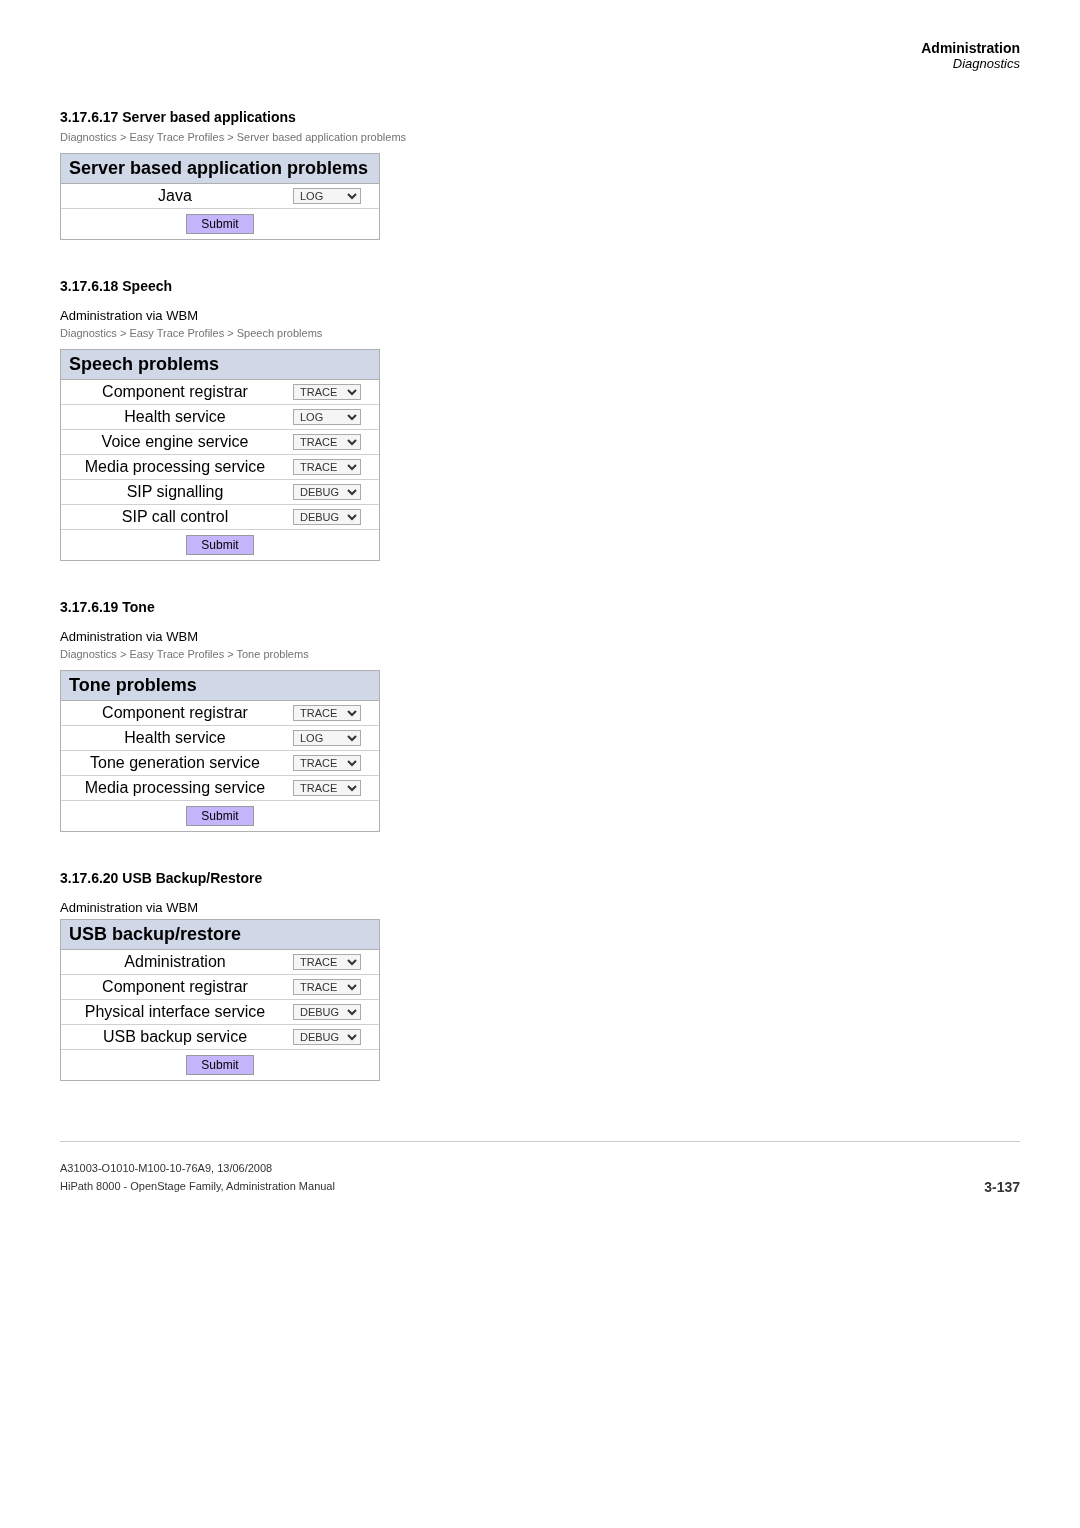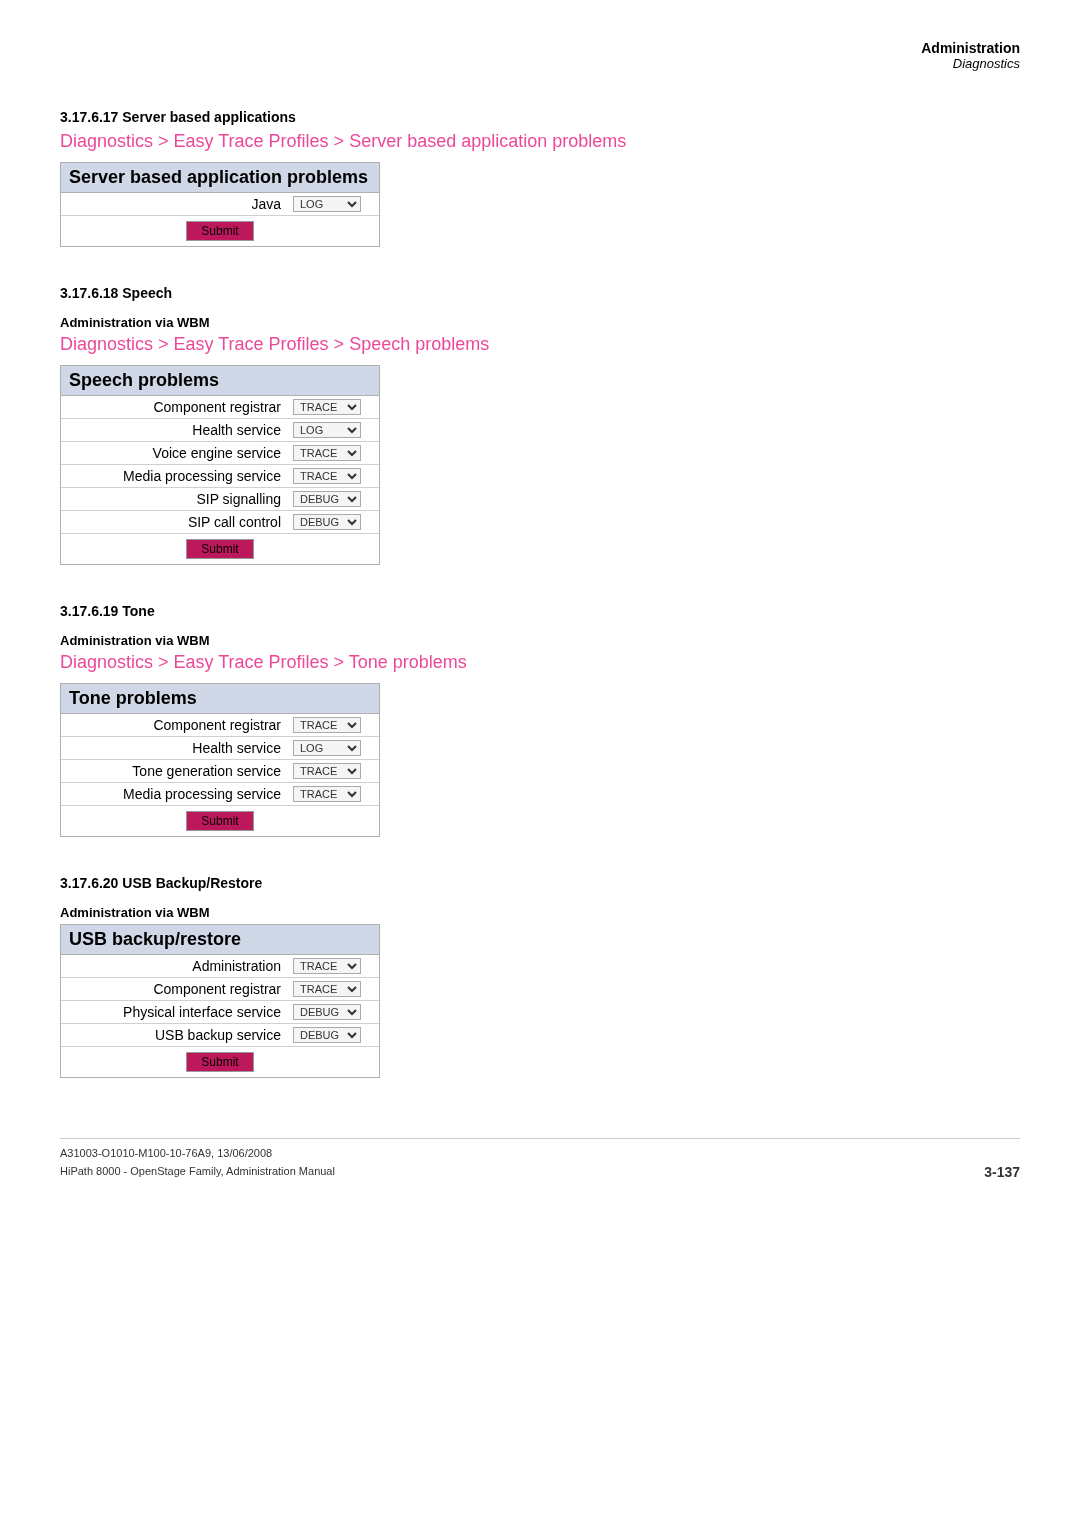"Diagnostics > Easy Trace Profiles" .breadcrumb-text { color: #ec4899 -> #737373; font-size: 18px -> 11px }
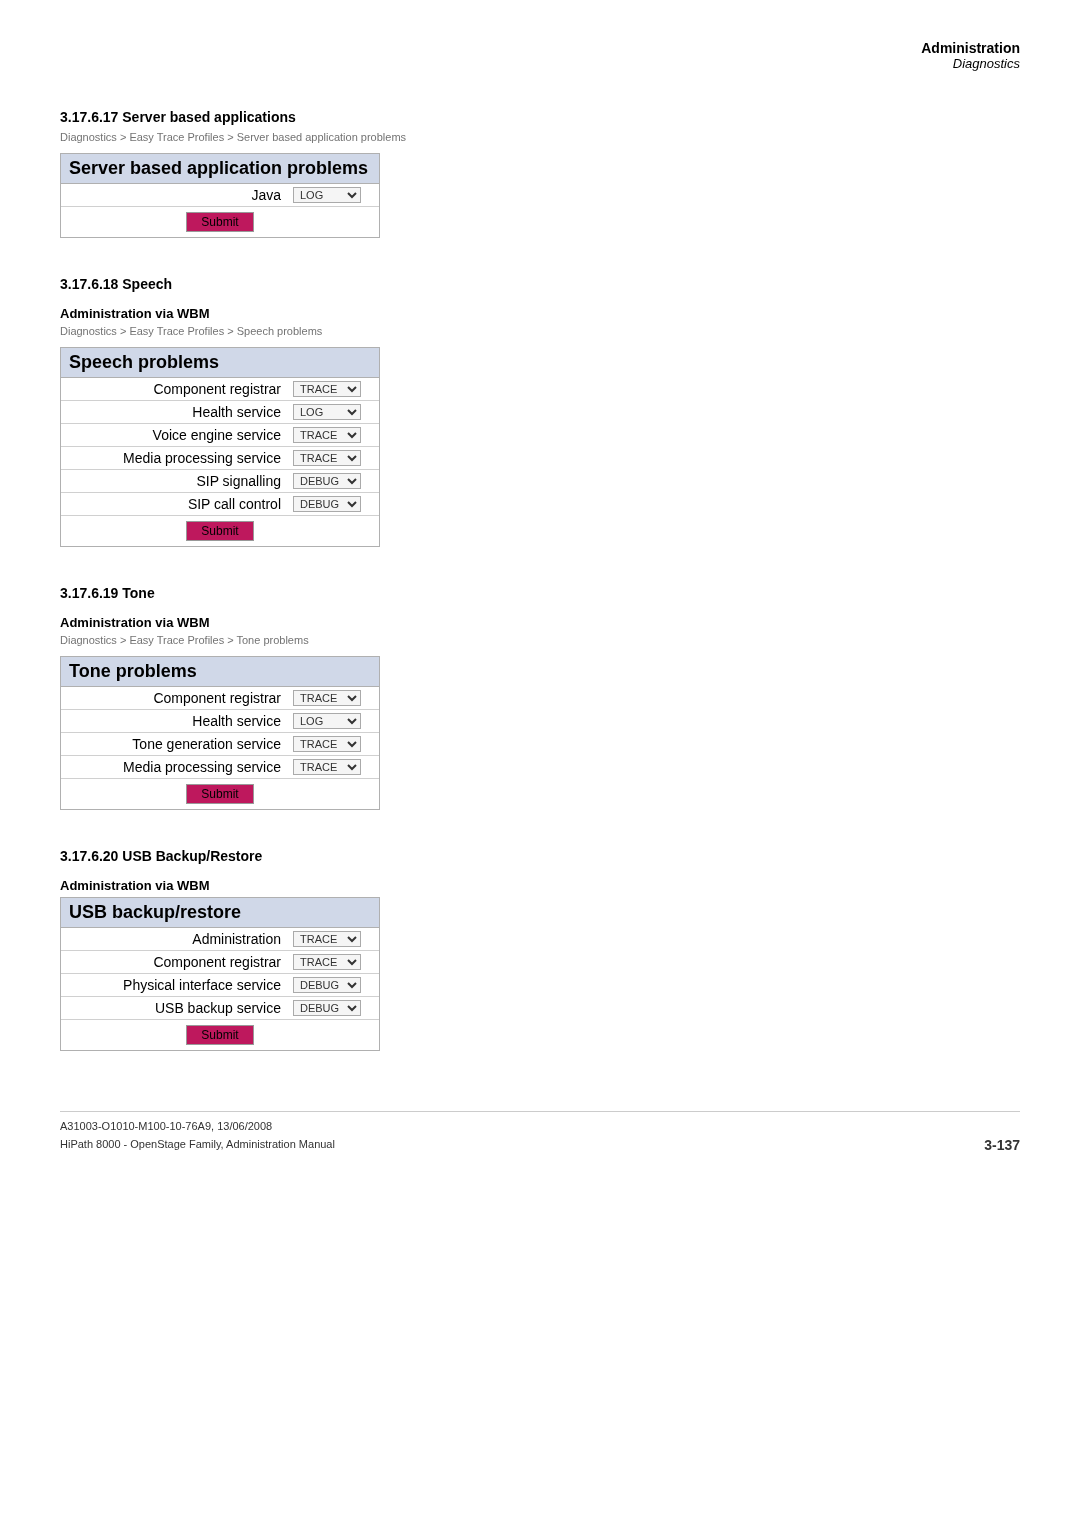"Java" .config-table .row-label { font-size: 14px -> 16px; text-align: right -> center }
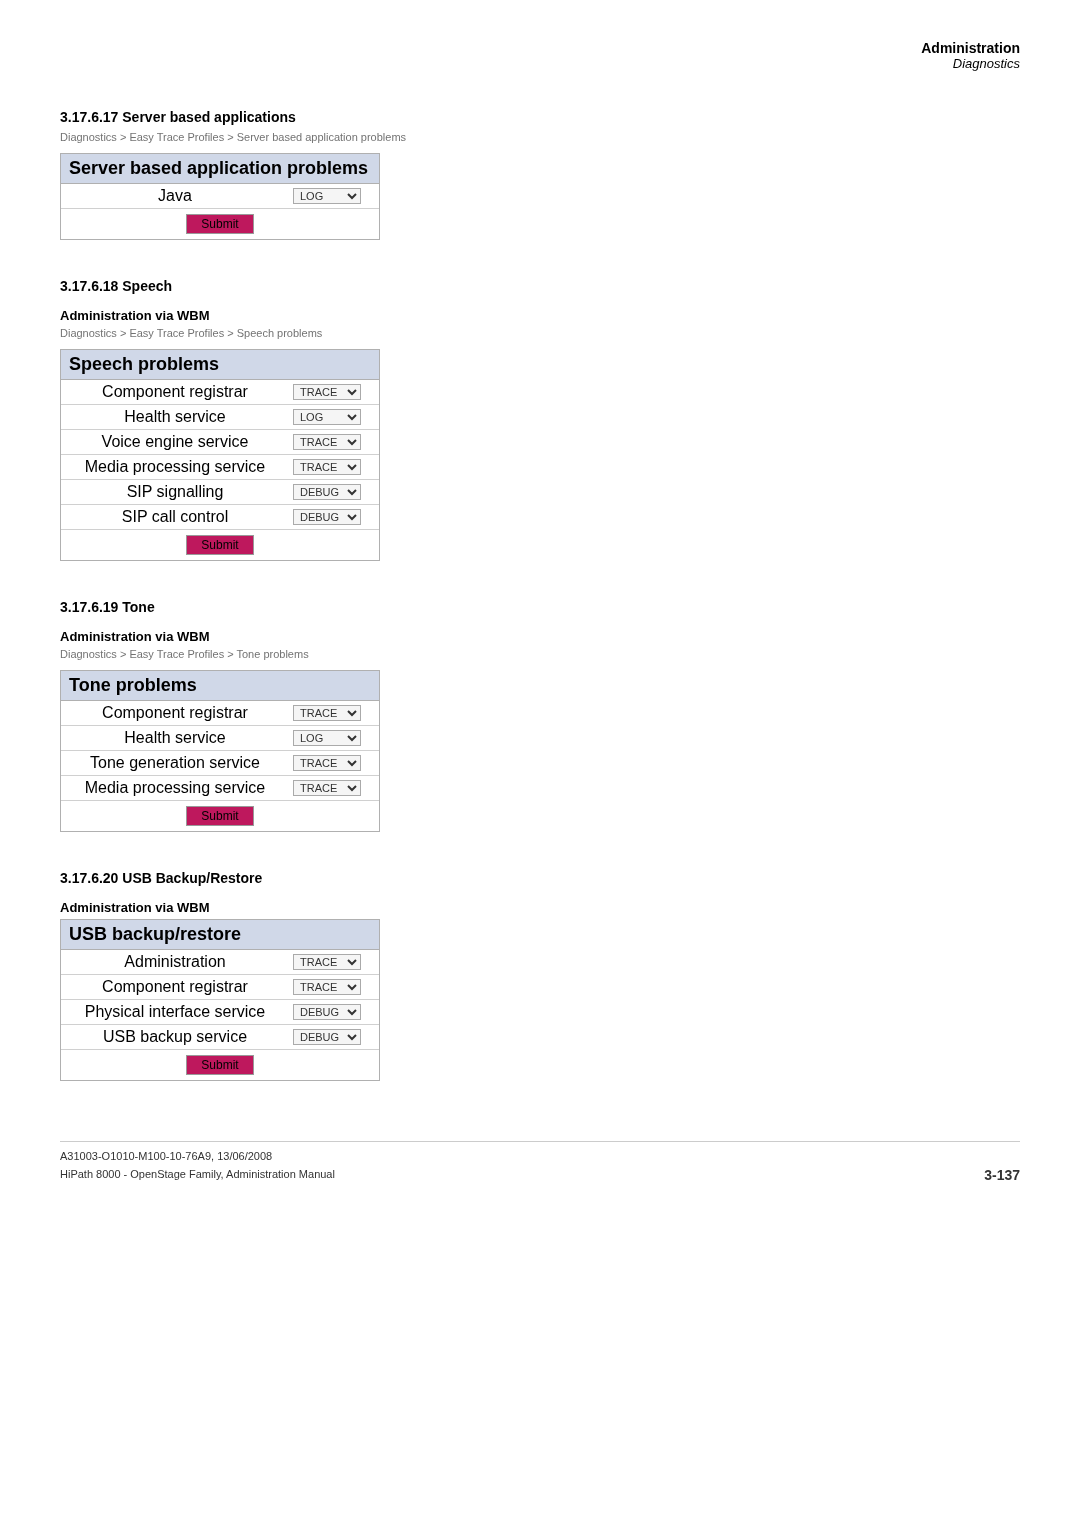"Submit" .config-table input[type="button"], .config-table button { background: #be185d -> #c4b5fd }
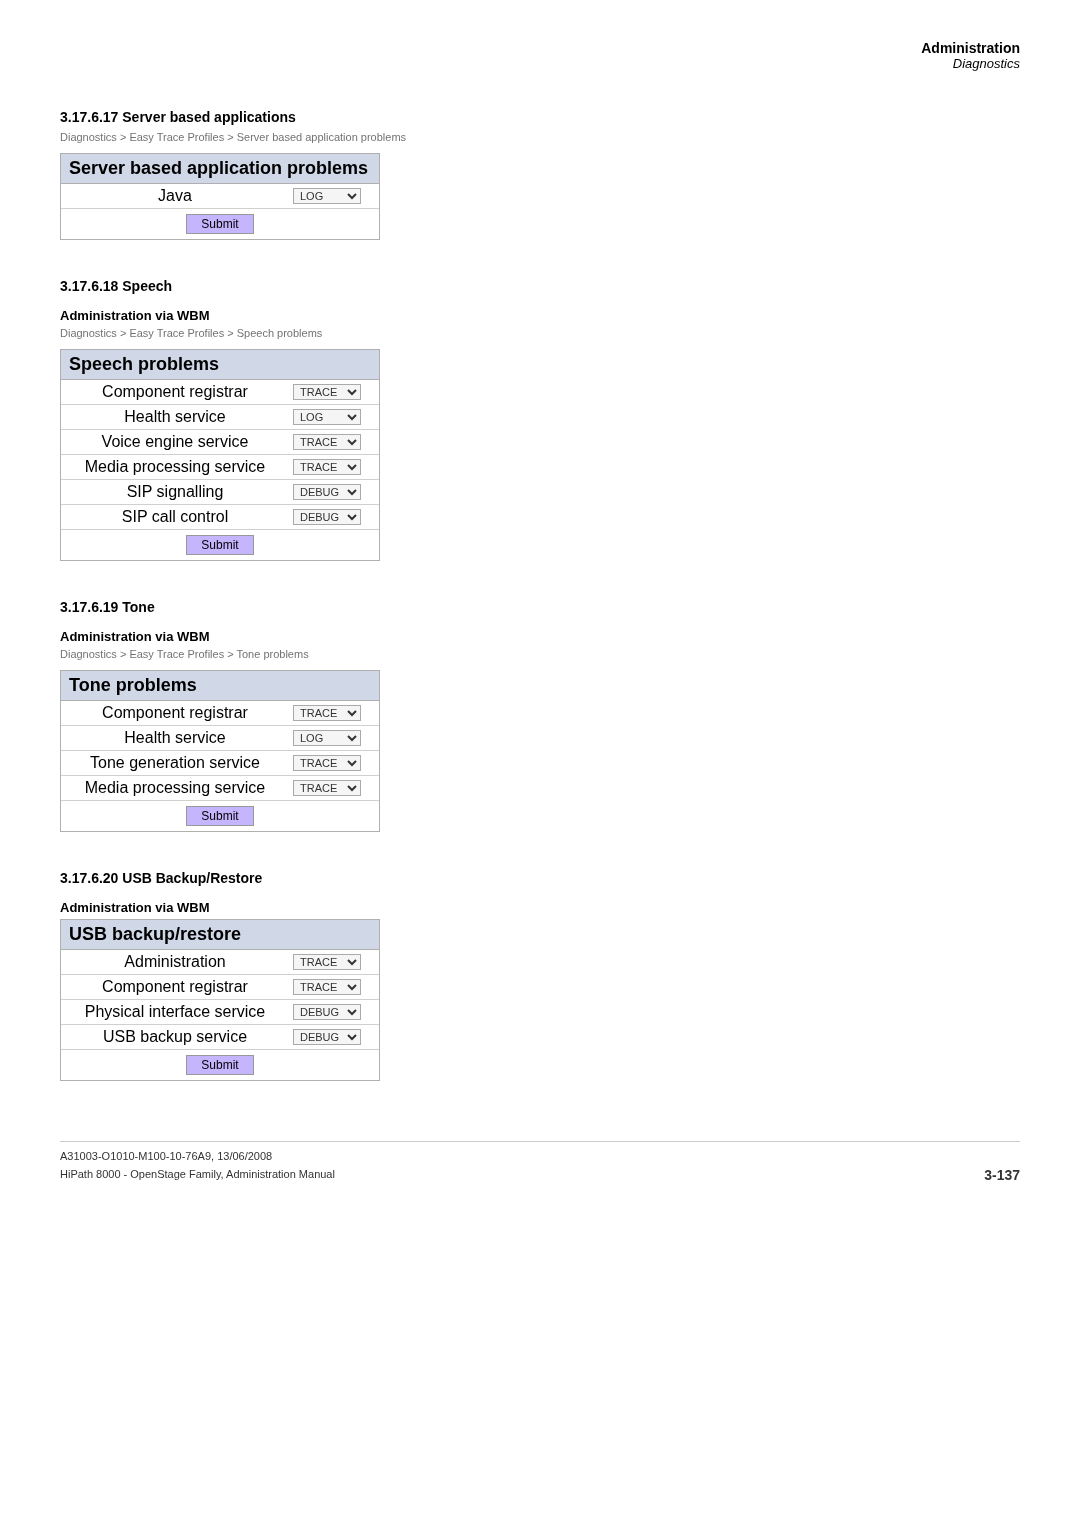"Administration via WBM" .sub-heading { font-weight: bold -> normal }
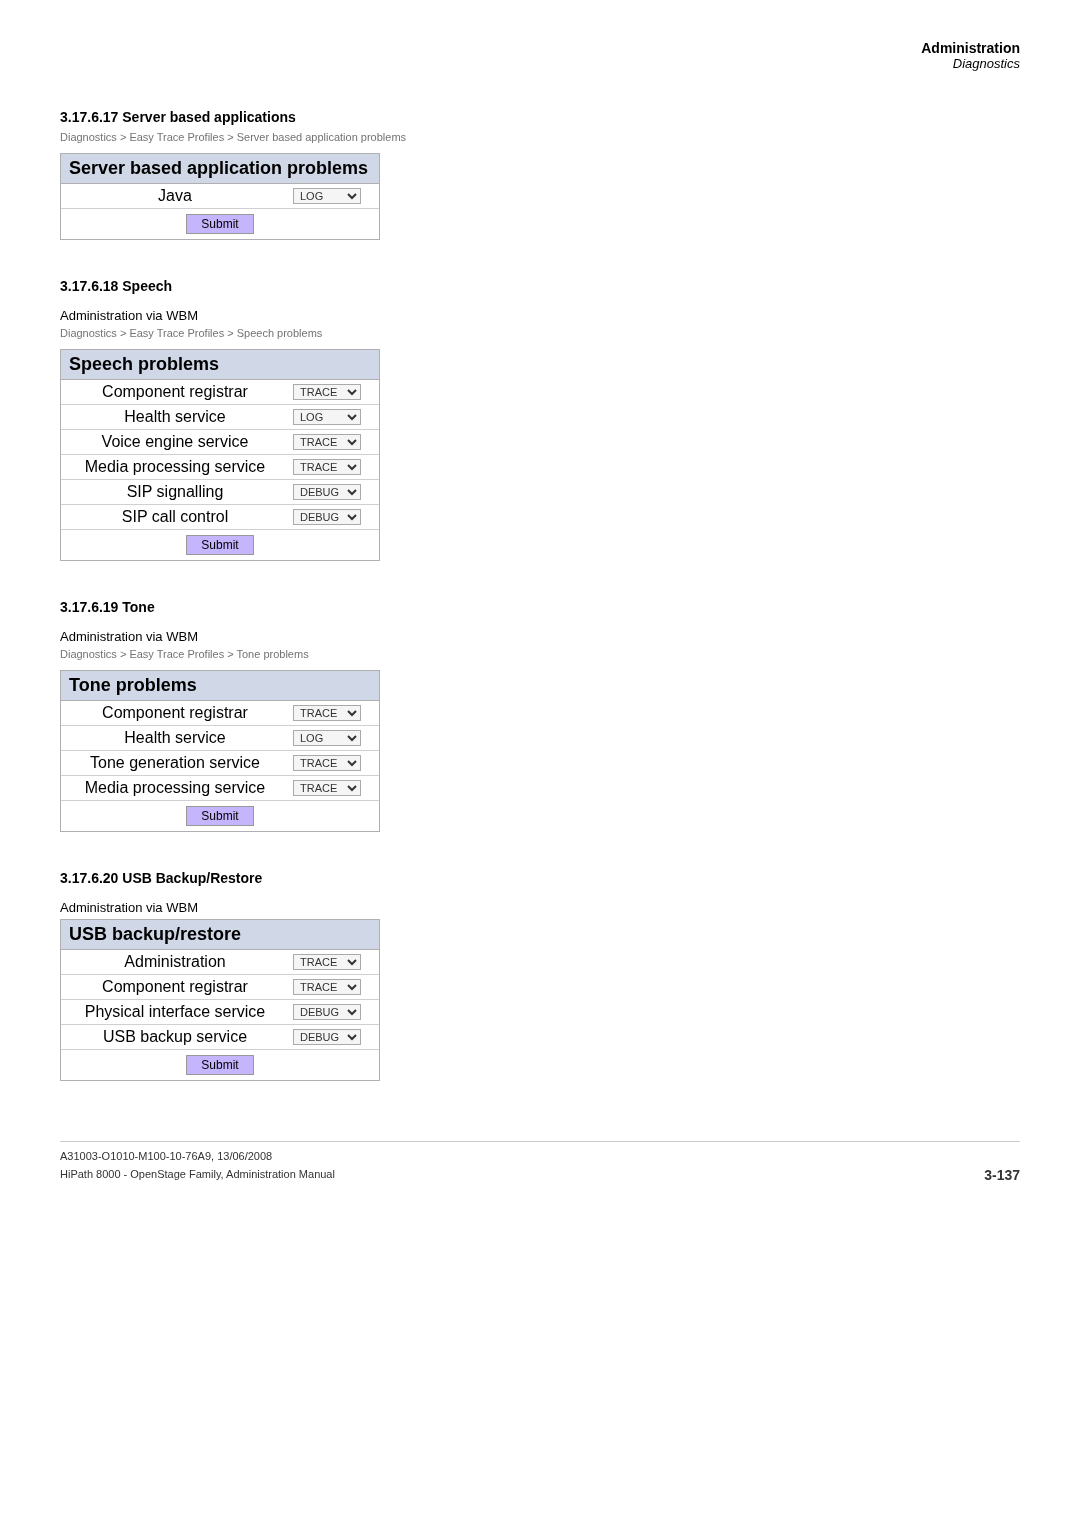"A31003-O1010-M100-10-76A9, 13/06/2008" .footer-block { padding-top: 6px -> 18px }
